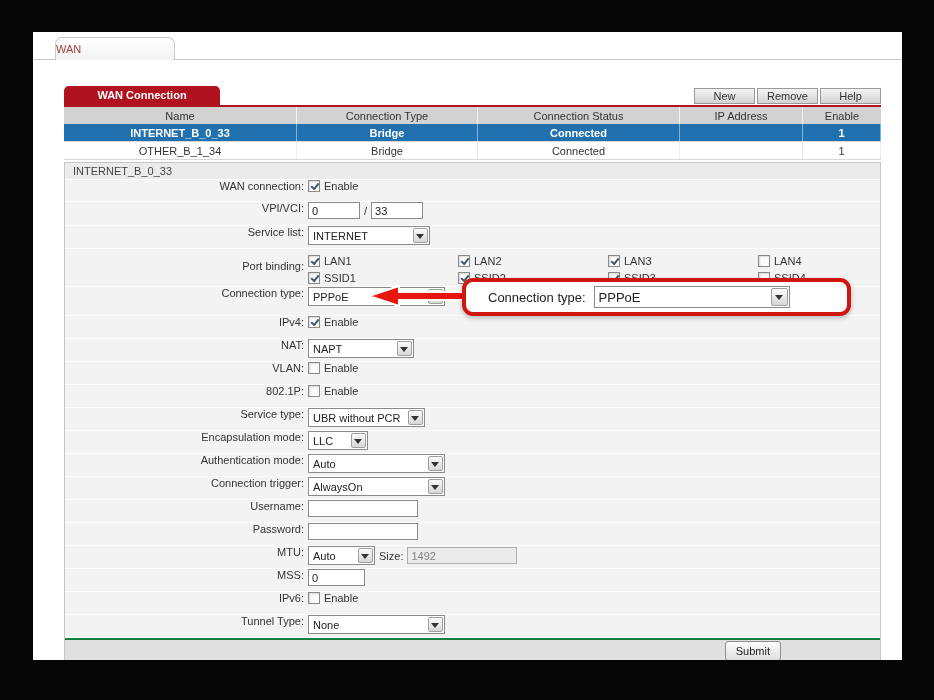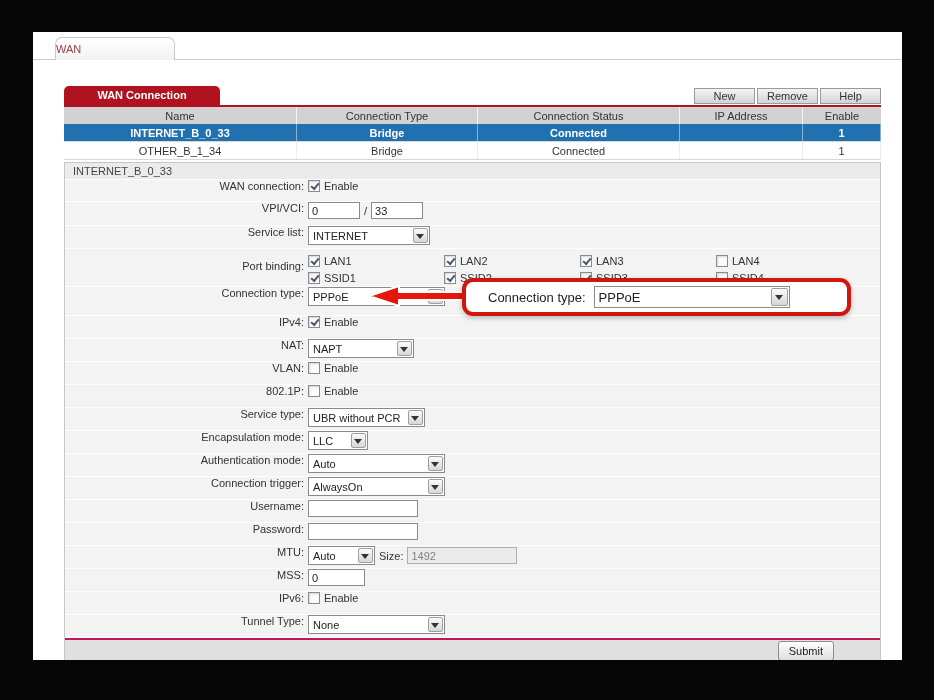"LAN1" .pbcell { width: 136px -> 150px }
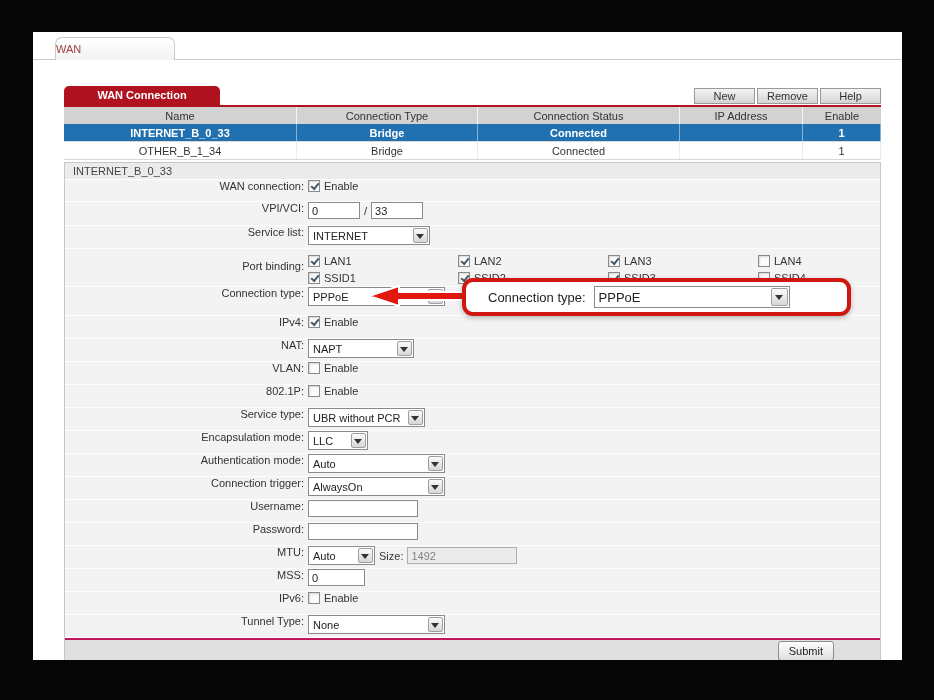"Submit" .footer { border-top: 2px solid #be185d -> 2px solid #15803d; padding-right: 46px -> 99px }
